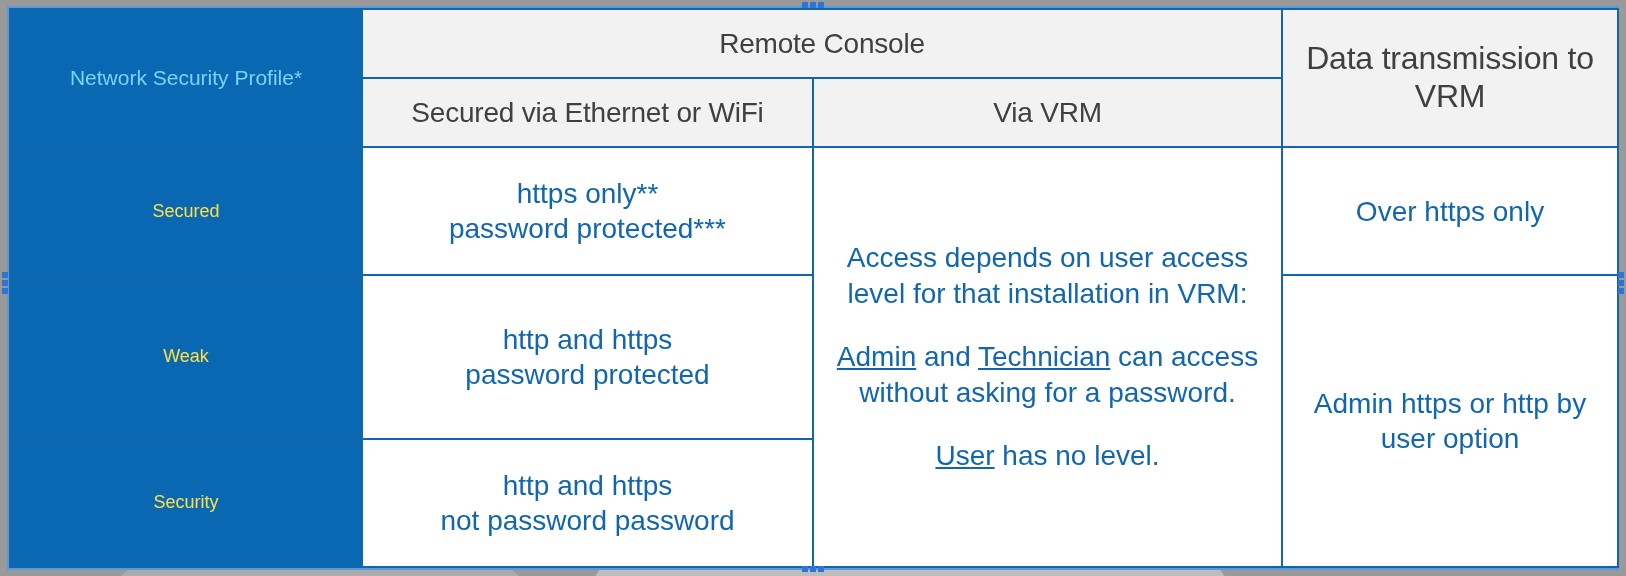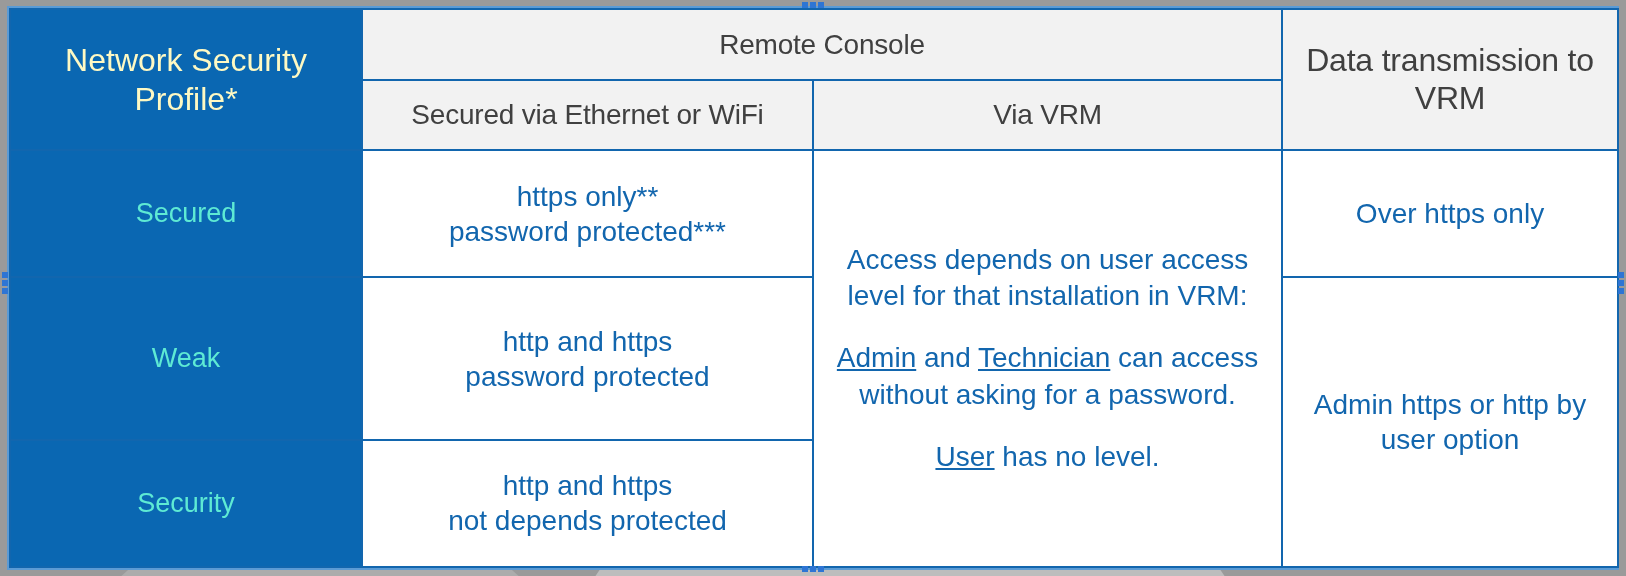"Network Security Profile*" .hdr-profile { color: #fef9c3 -> #7dd3fc; font-size: 32px -> 21px }
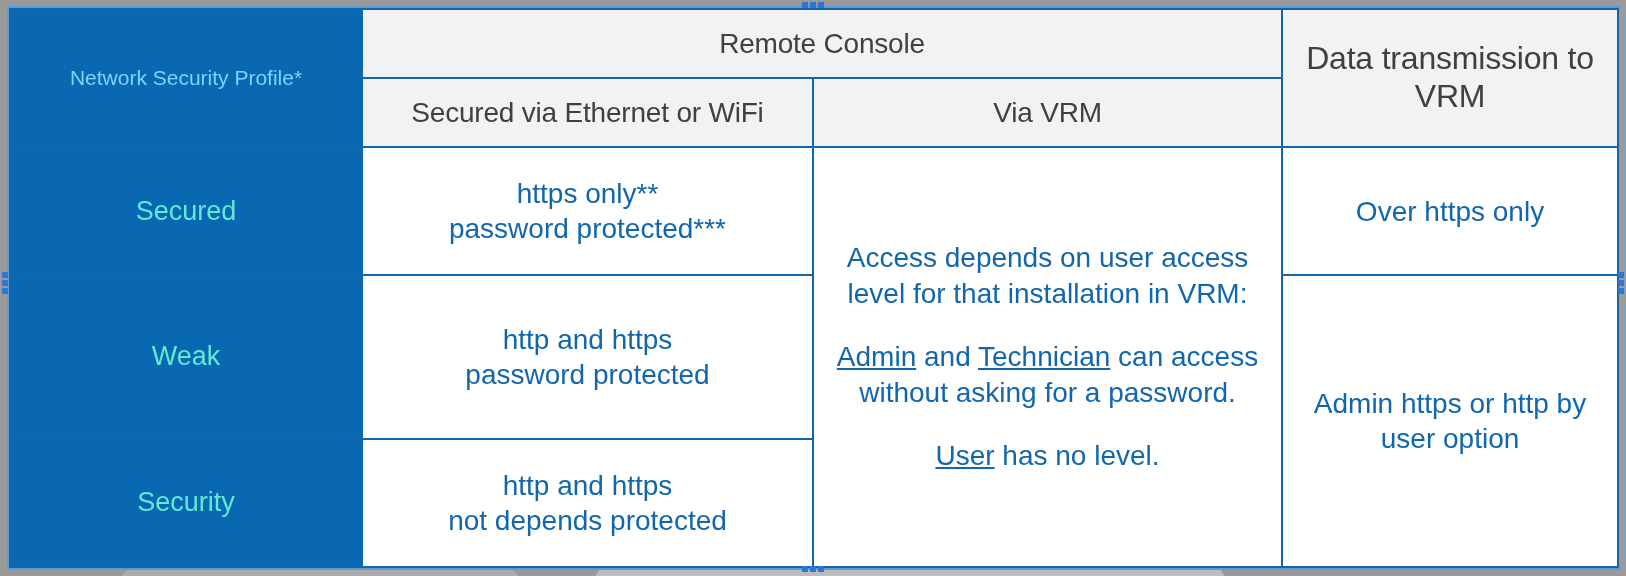"Secured" .profile-cell { color: #5eead4 -> #fde047; font-size: 27px -> 18px }
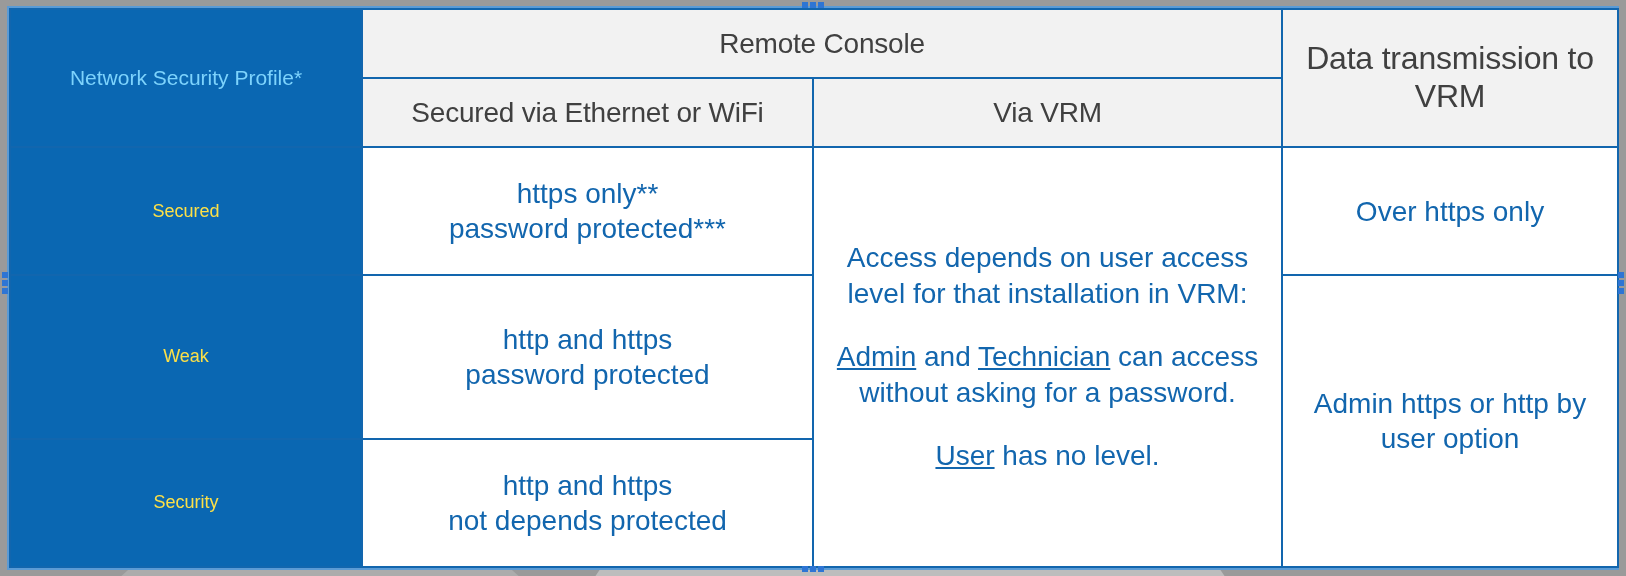"not depends protected" span.nowrapline { text: depends protected -> password password }
